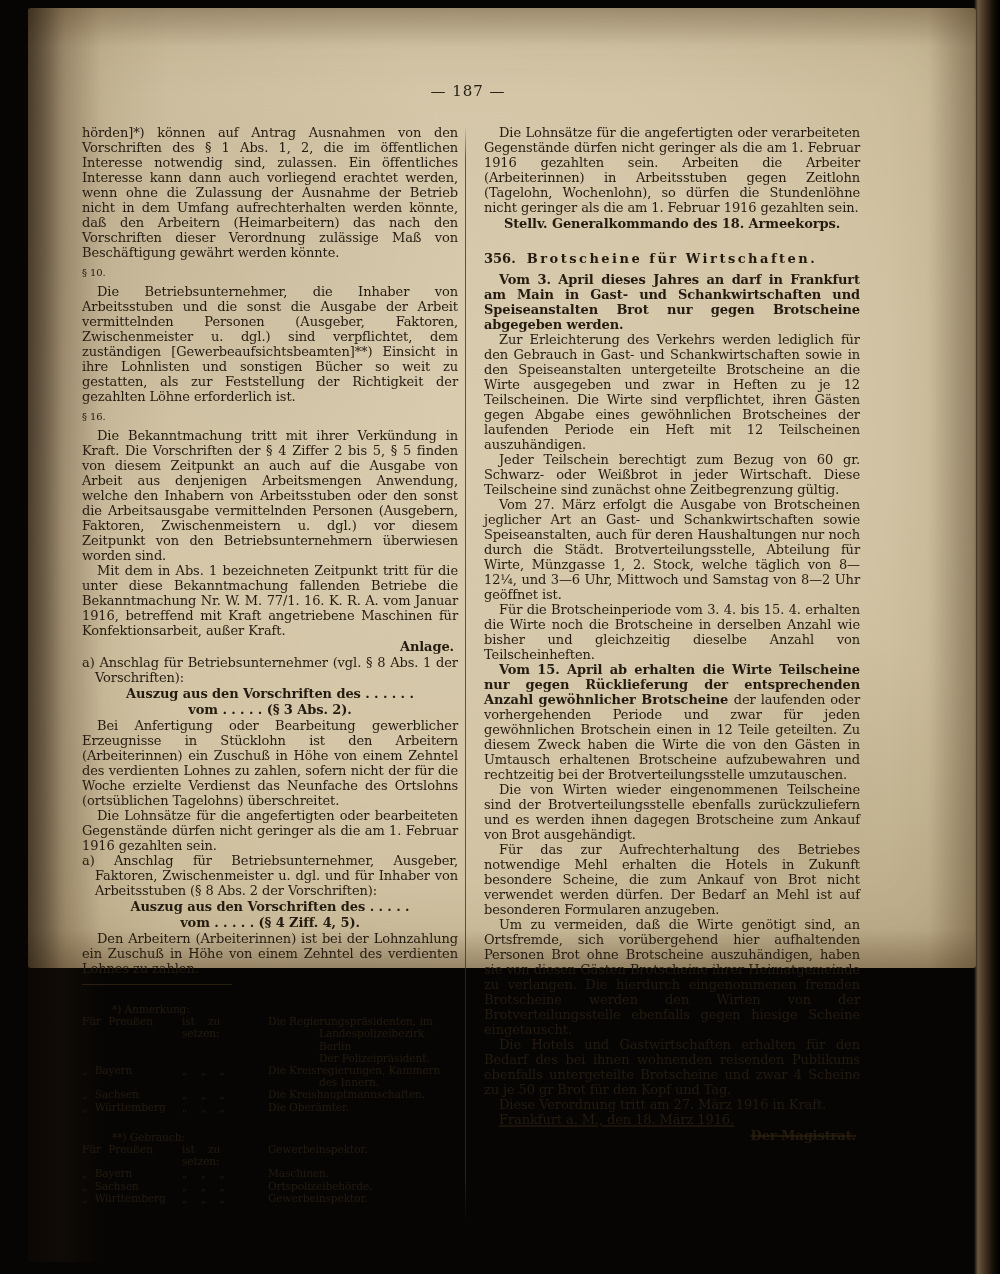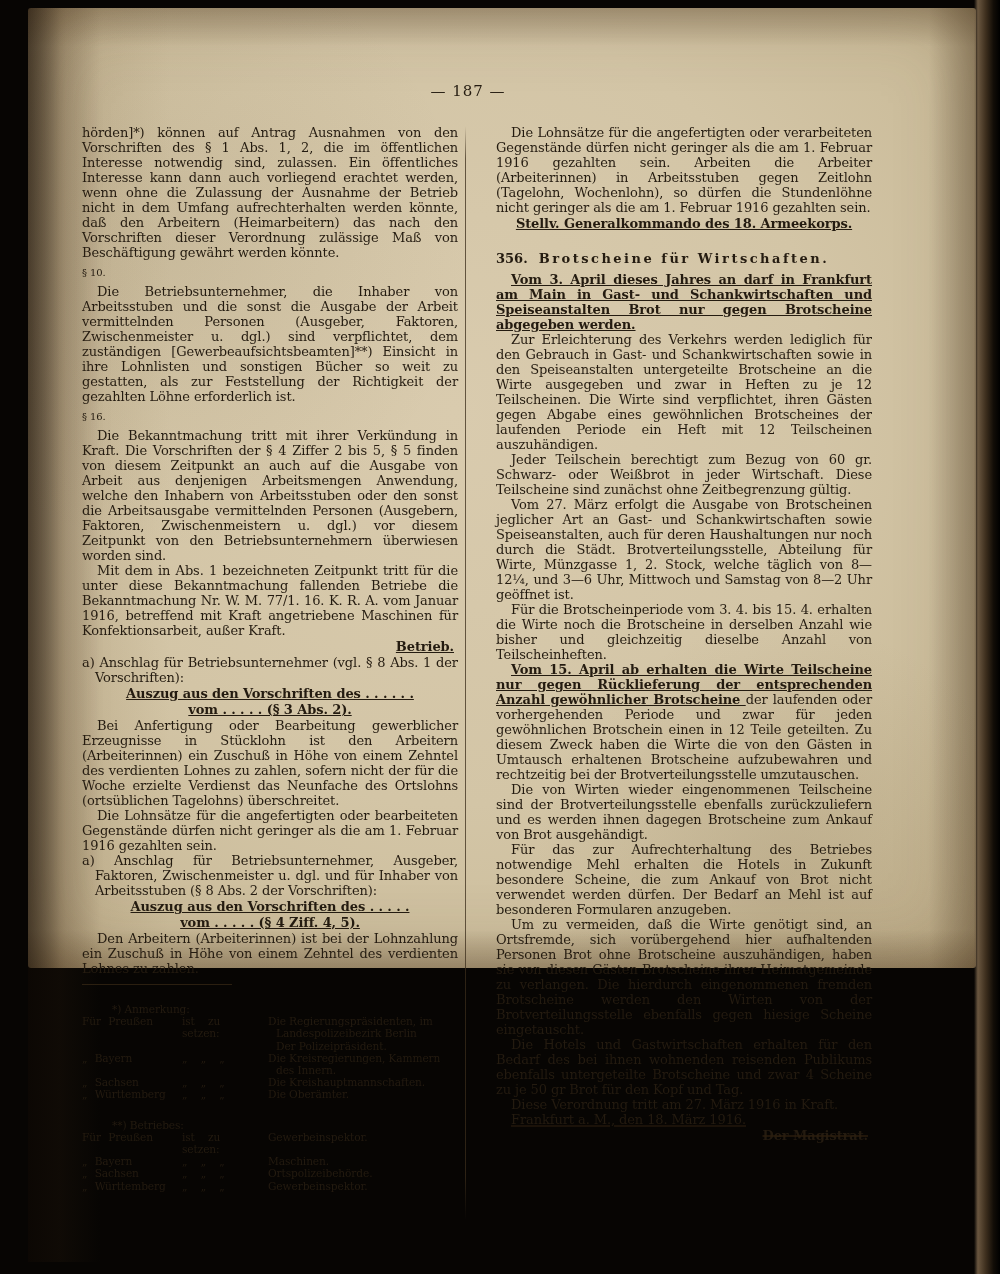"Die Lohnsätze für die angefertigten oder verarbeiteten" .right { left: 468px -> 456px }
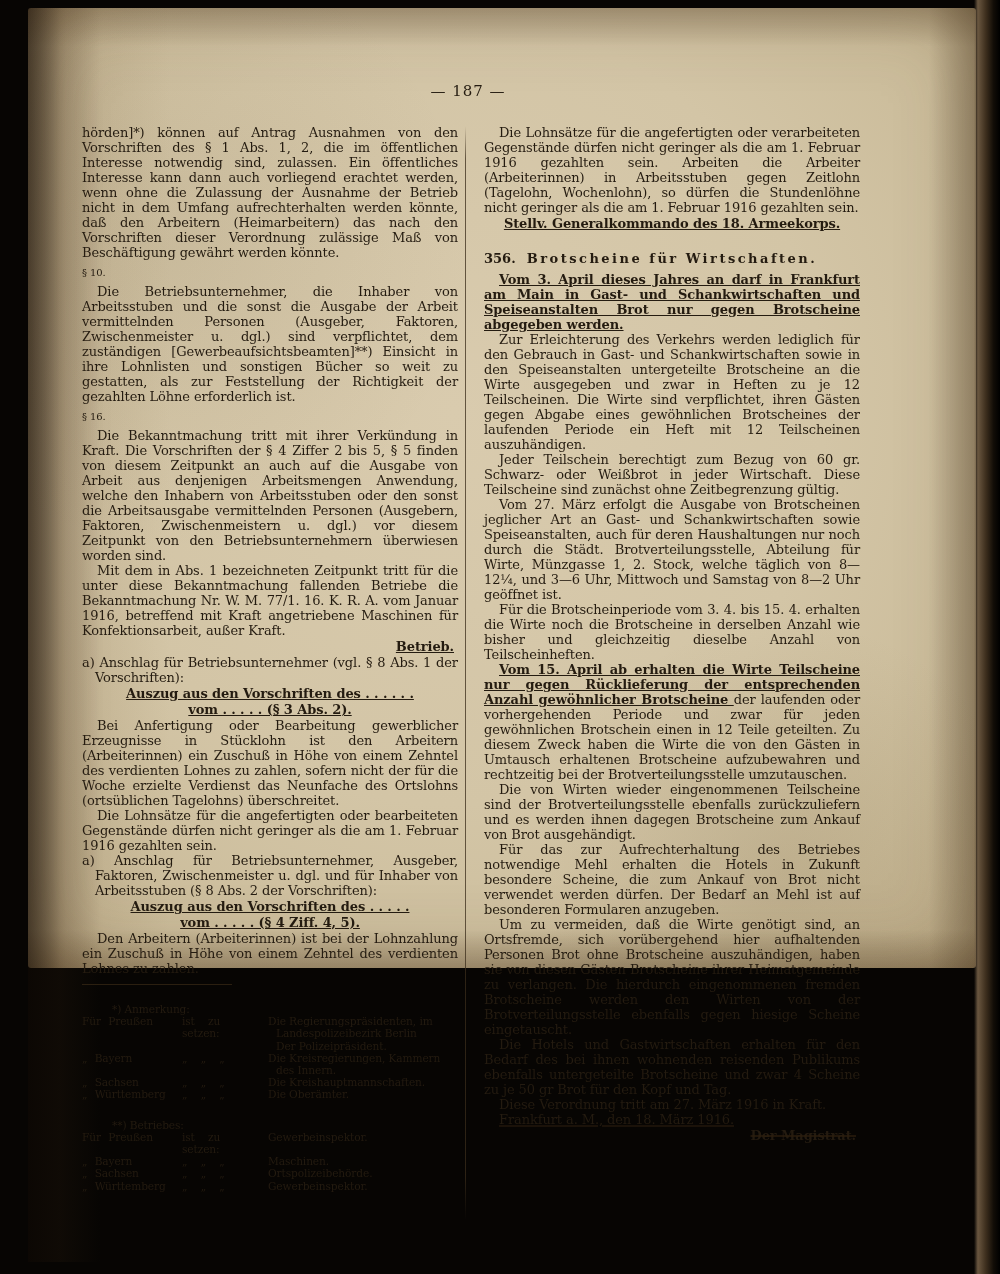"Stellv. Generalkommando des 18." .bold { text-decoration: underline -> none }
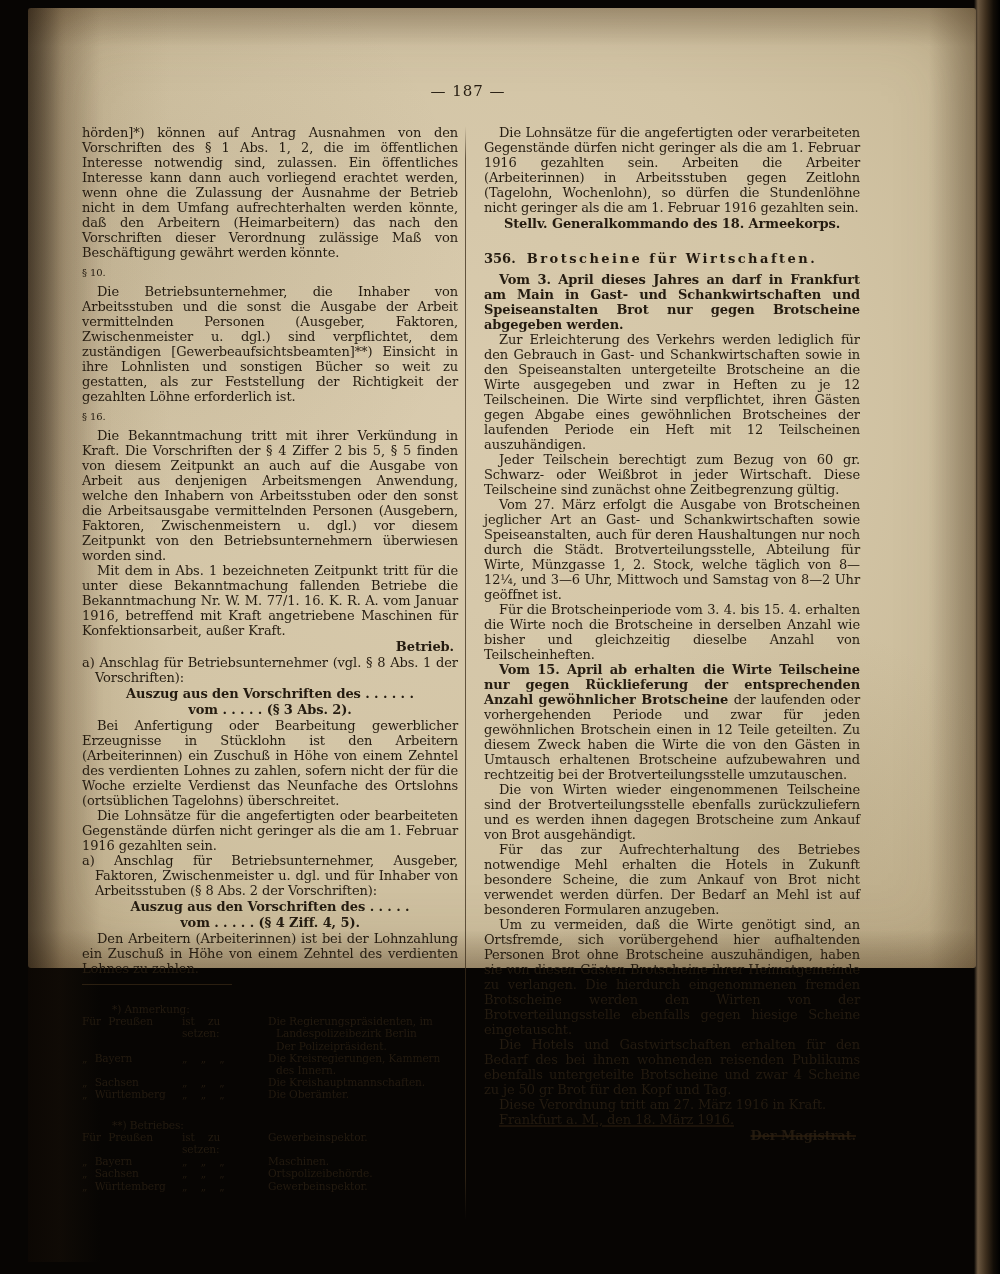"Betrieb." div.rline { text: Betrieb -> Anlage }
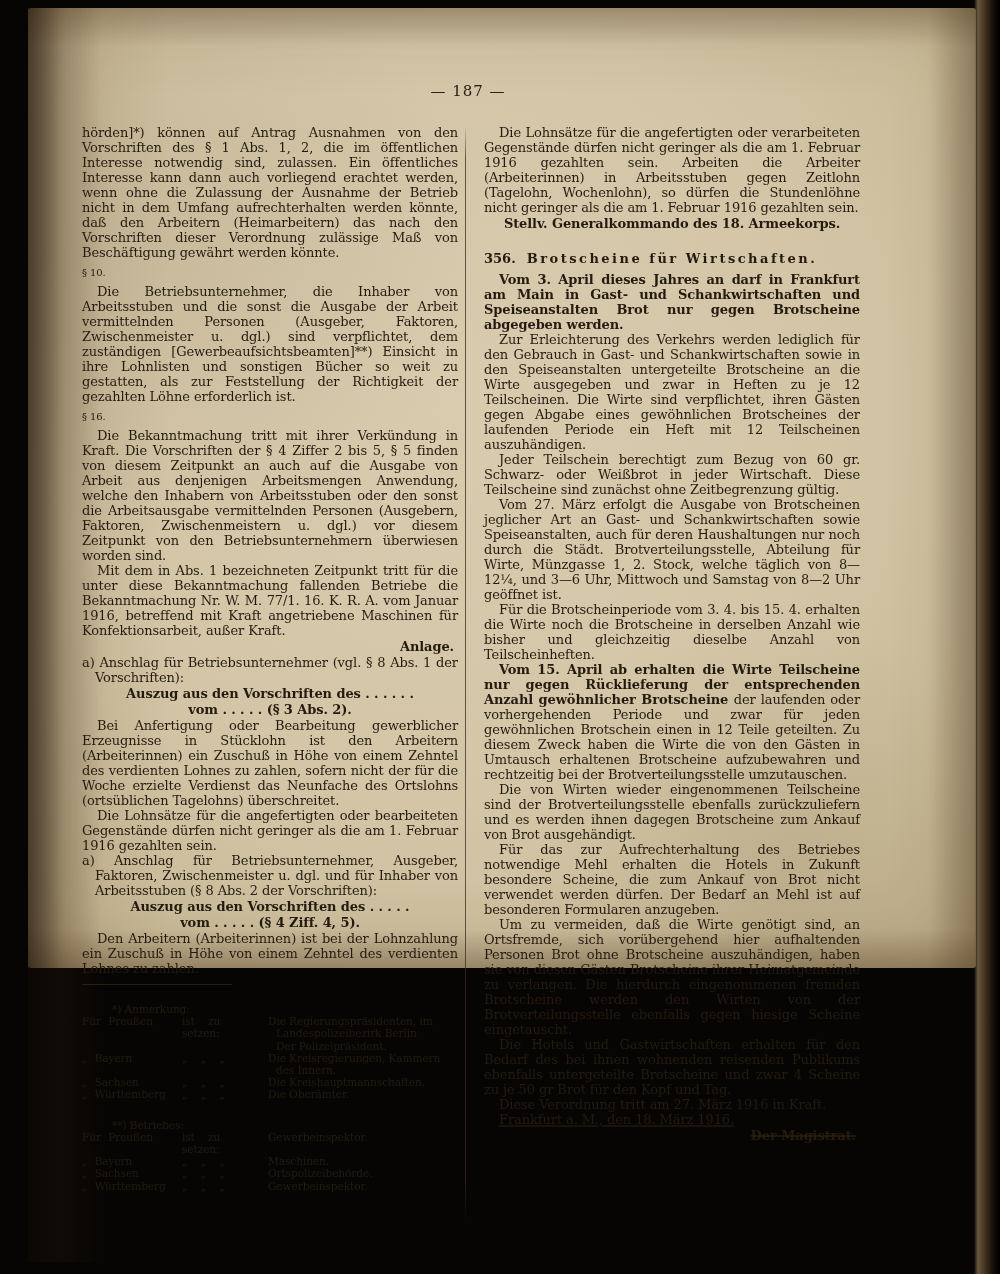"Landespolizeibezirk Berlin" .fn-c3 div:nth-child(n+2) { margin-left: none -> 43px }
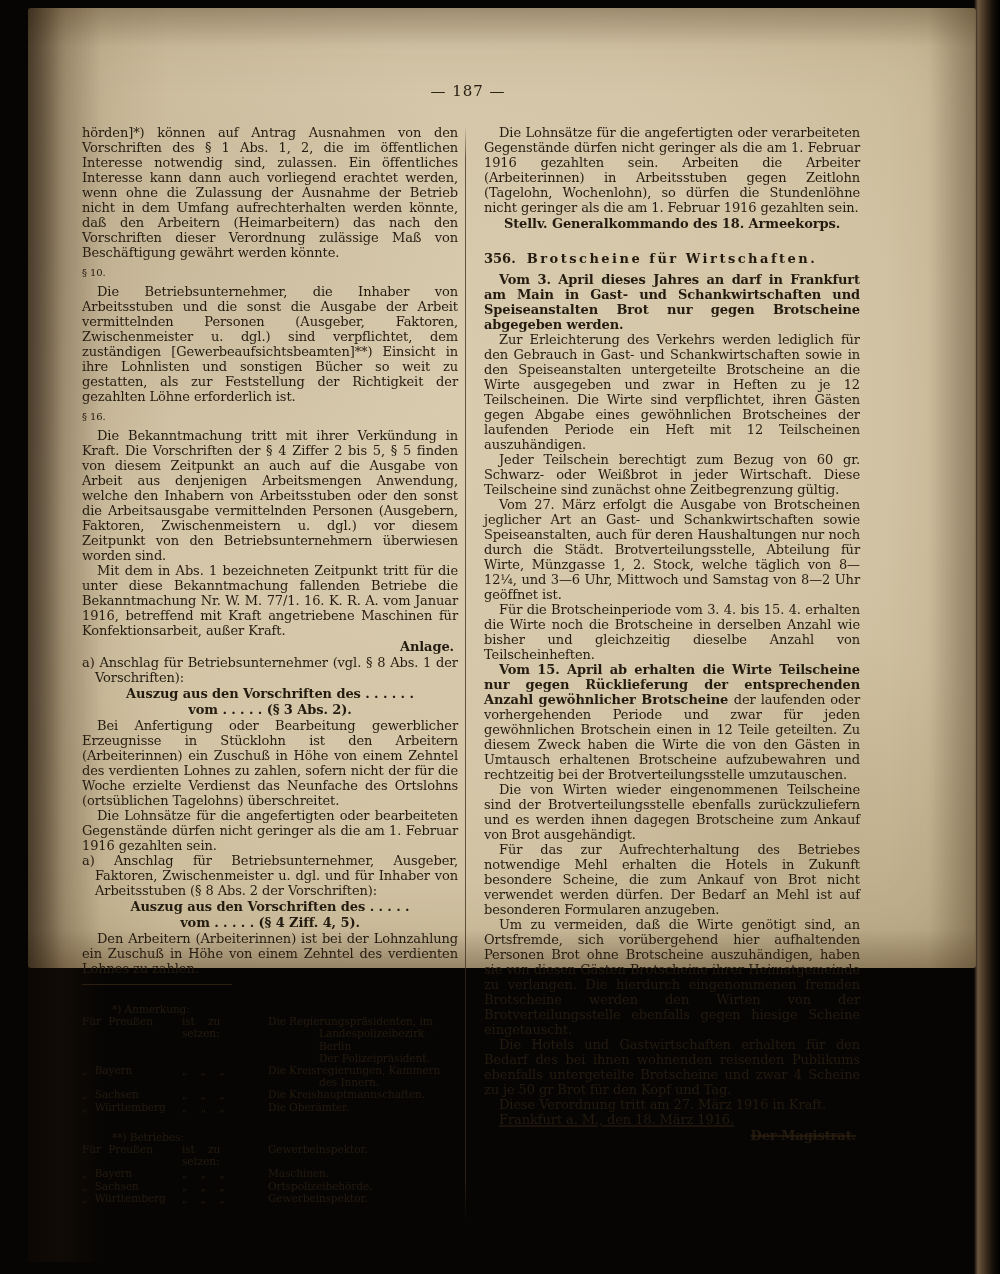"**) Betriebes:" div.fn-title { text: Betriebes -> Gebrauch }
